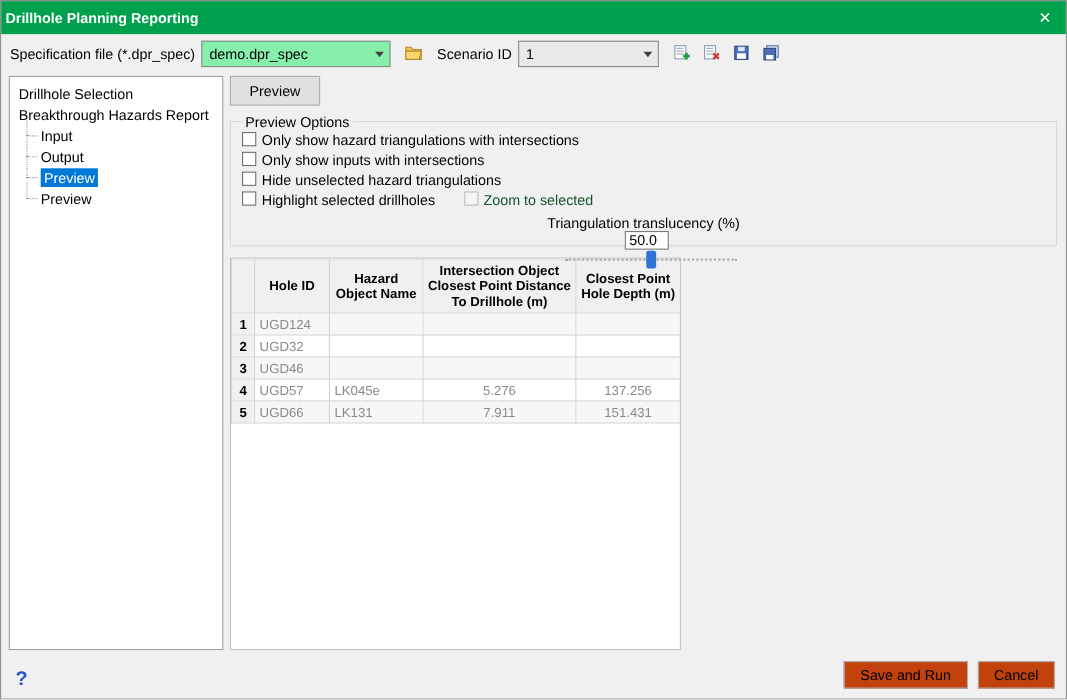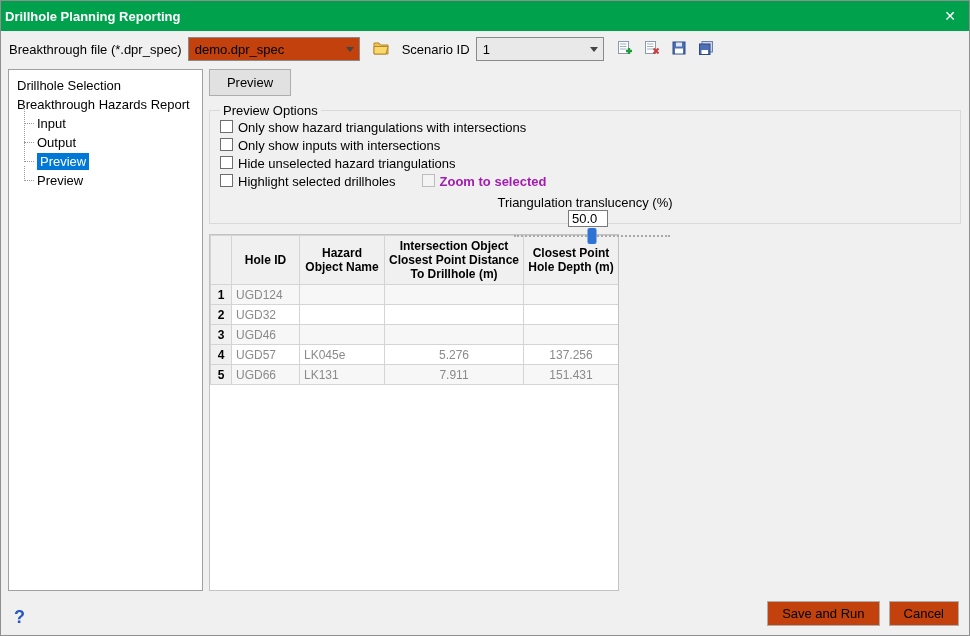"Breakthrough file (*.dpr_spec)" span.lbl { text: Breakthrough -> Specification }
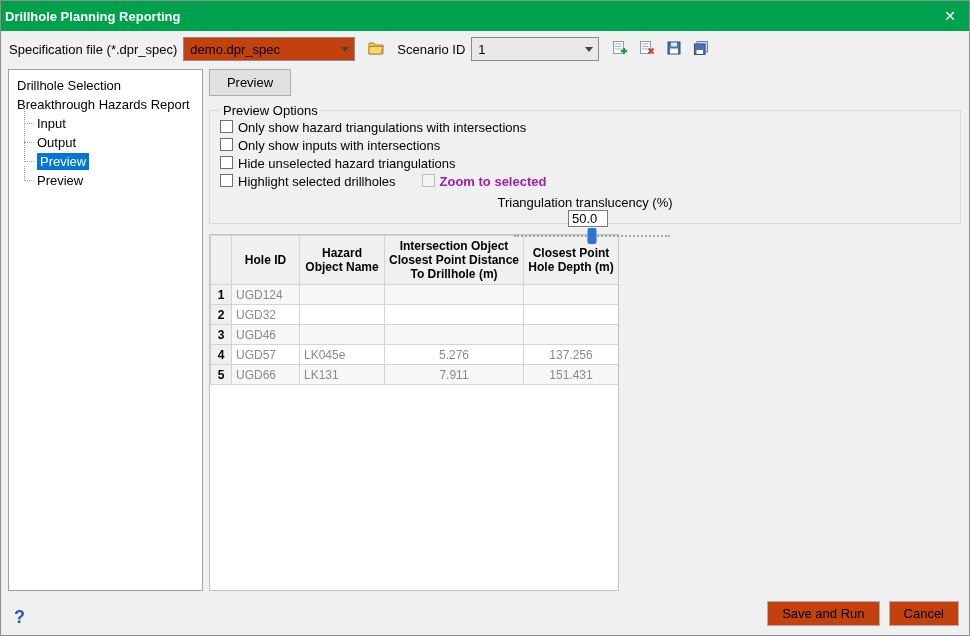"demo.dpr_spec" .combo { background: #c2410c -> #86efac }
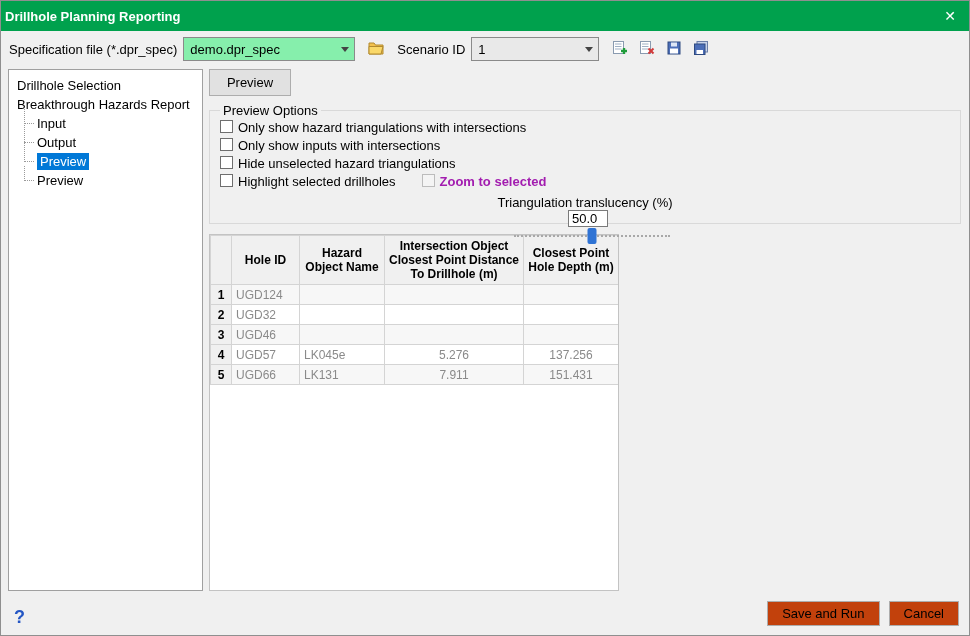"Zoom to selected" .cb-row.disabled { color: #a21caf -> #14532d; font-weight: bold -> none }
